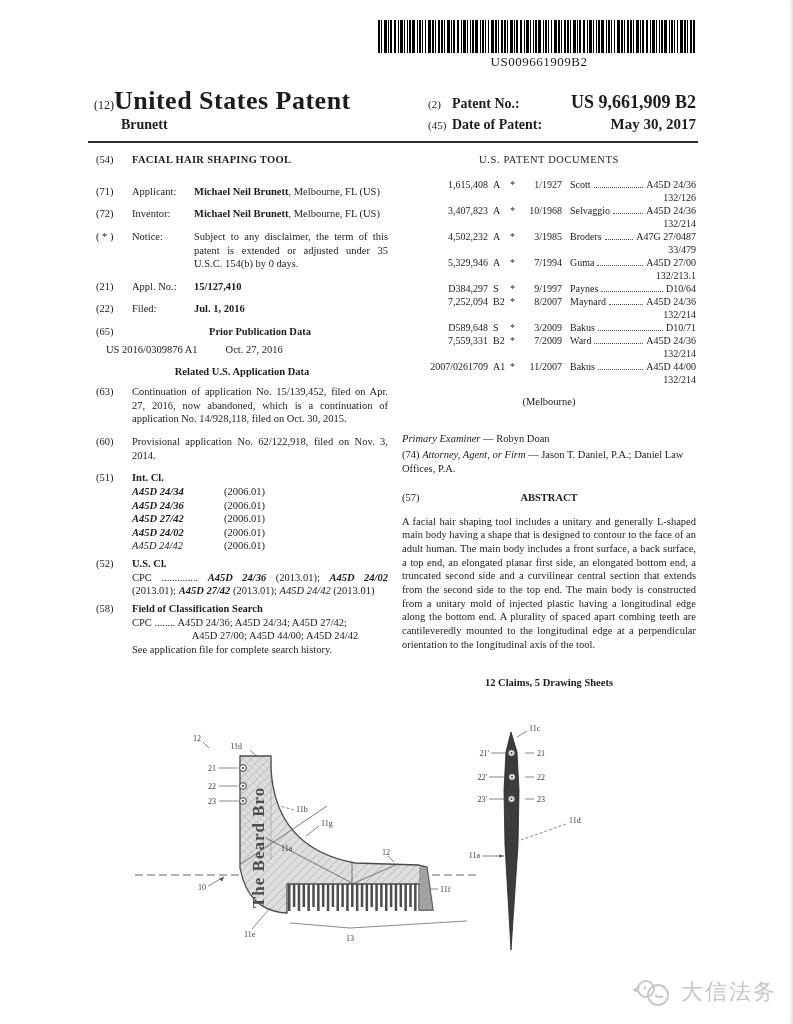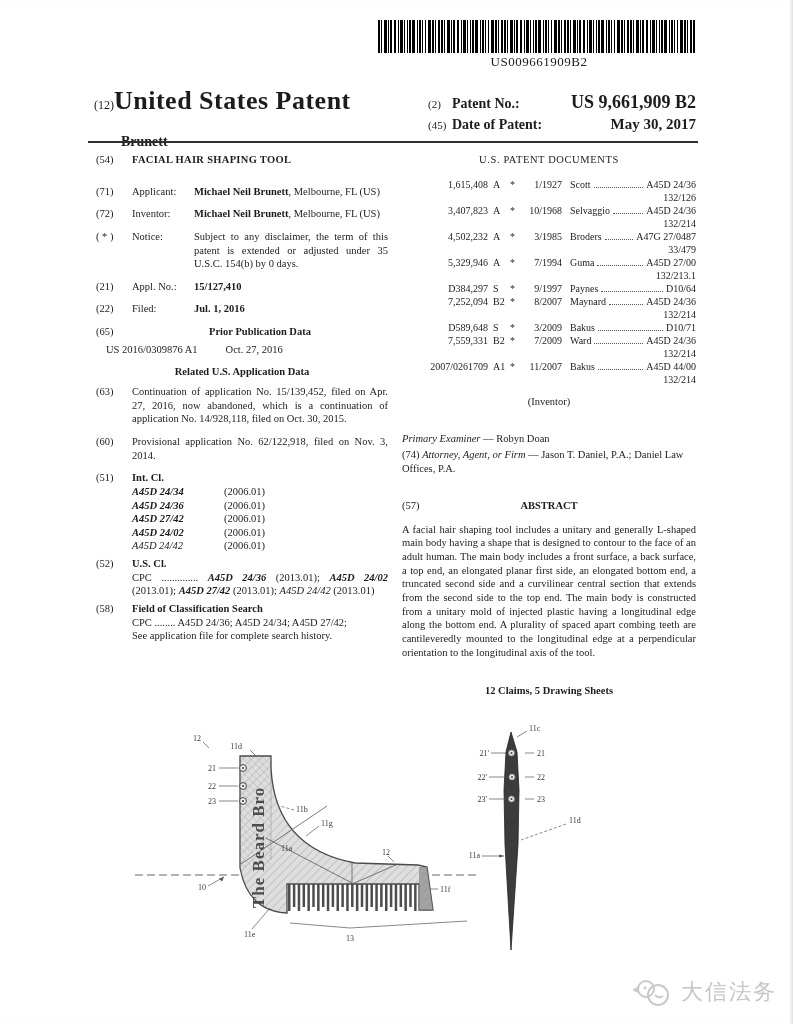"Brunett" .hdr-name { margin-top: 18px -> 1px }
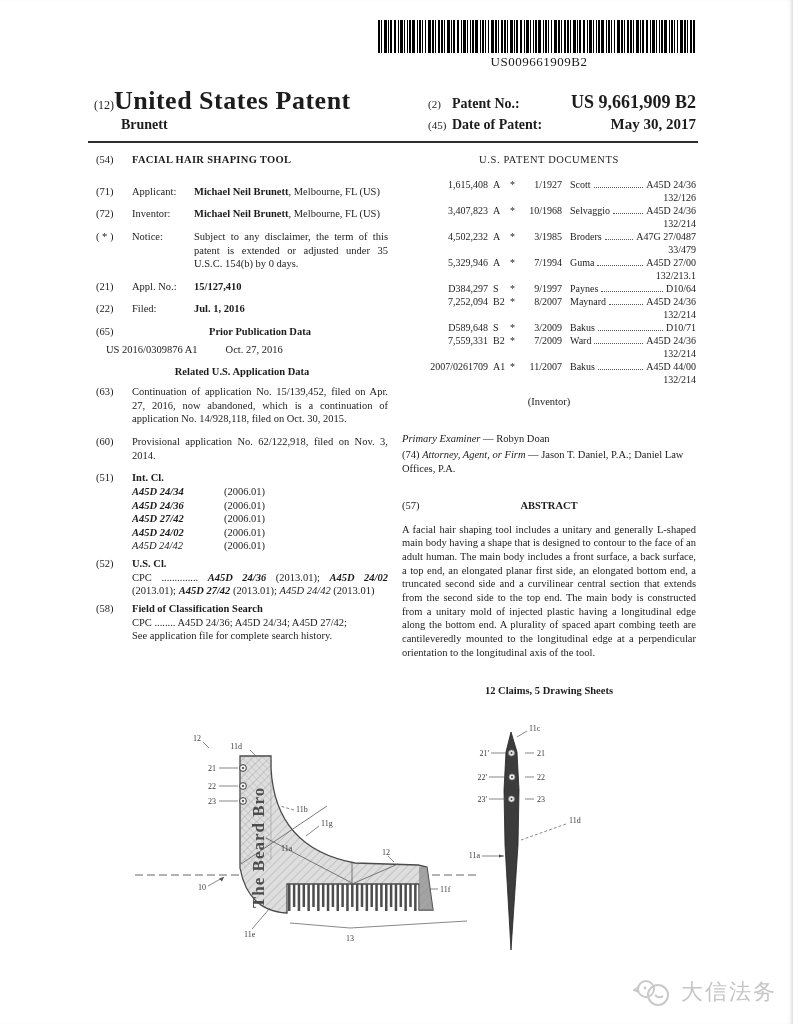"(Inventor)" div.continued { text: Inventor -> Melbourne }
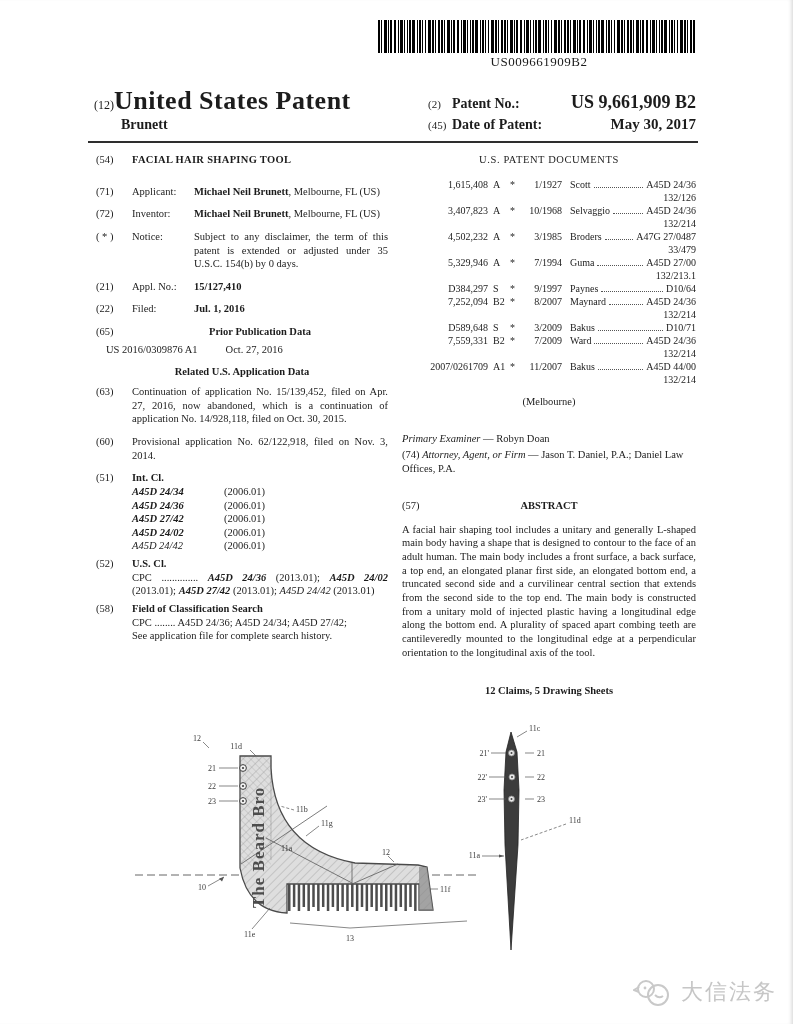"(57)" .absthead { margin: 24px 0 10px 0 -> 16px 0 10px 0 }
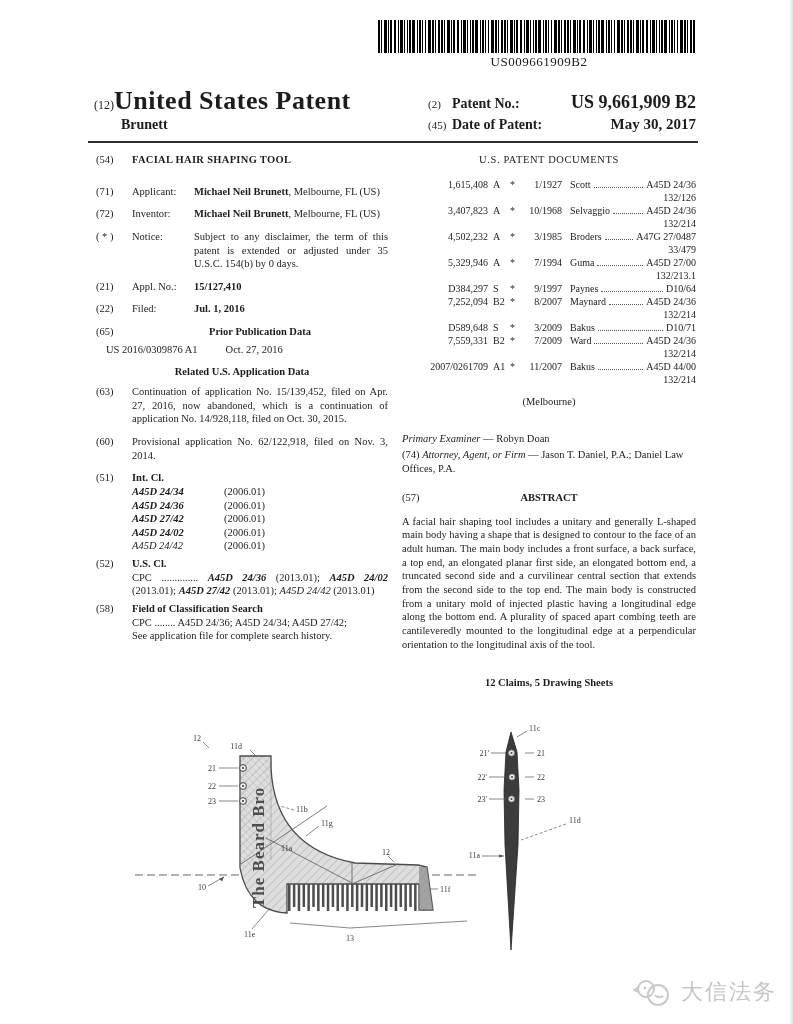"A45D 27/00; A45D 44/00; A45D" div.fos-line2 { html: none -> <div>A45D 27/00; A45D 44/00; A45D 24/42</div> }
